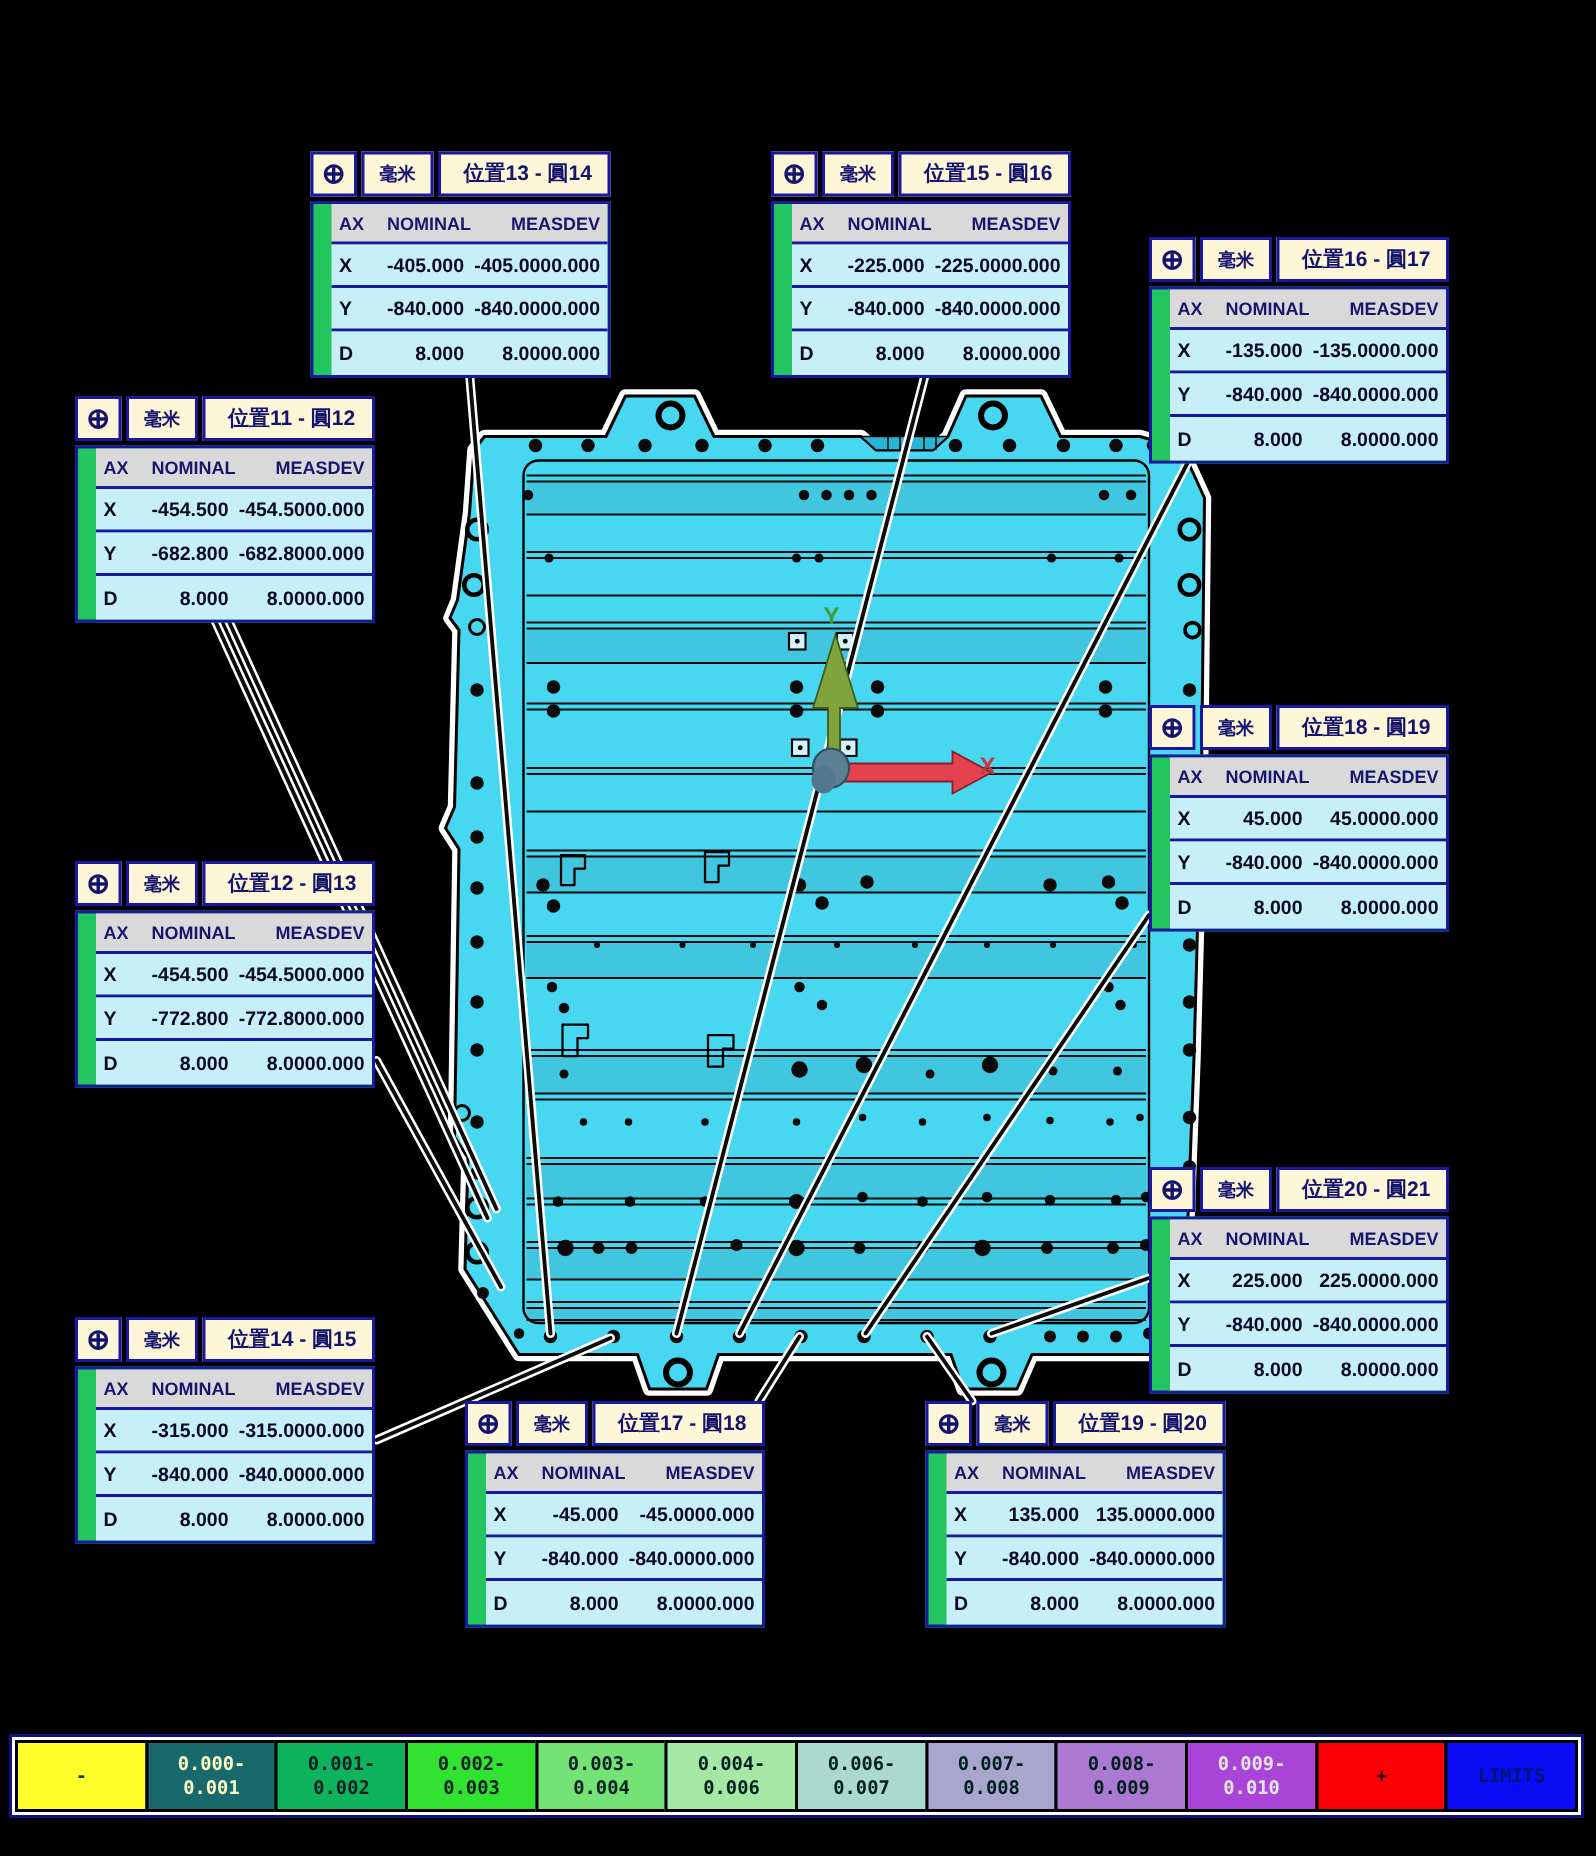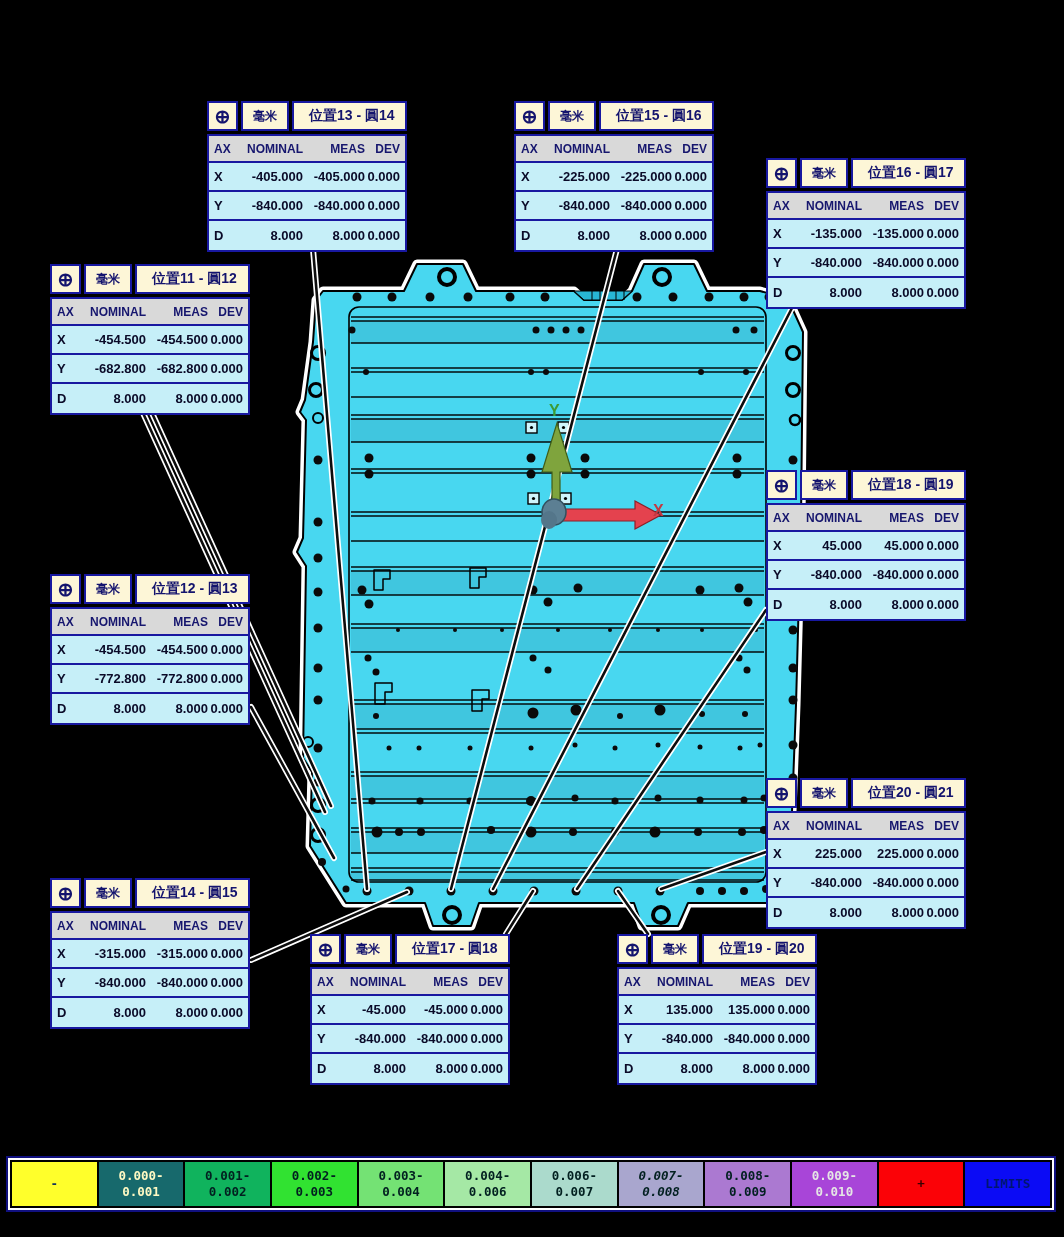"AX" .co-table { background: #737373 -> #22c55e; padding-left: none -> 12px }
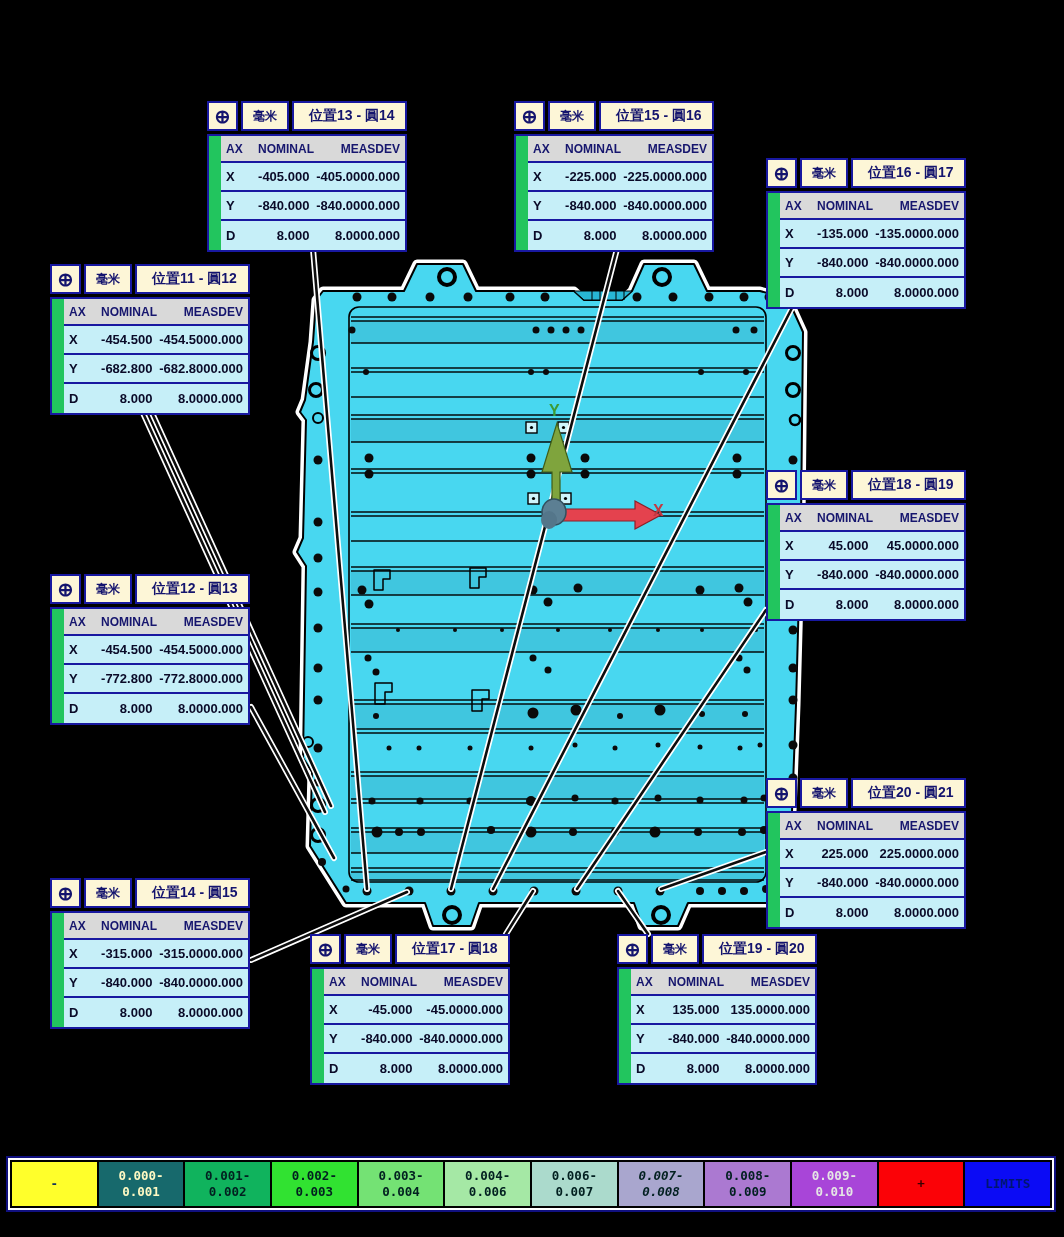"0.007-" div.lcell { font-style: italic -> none }
